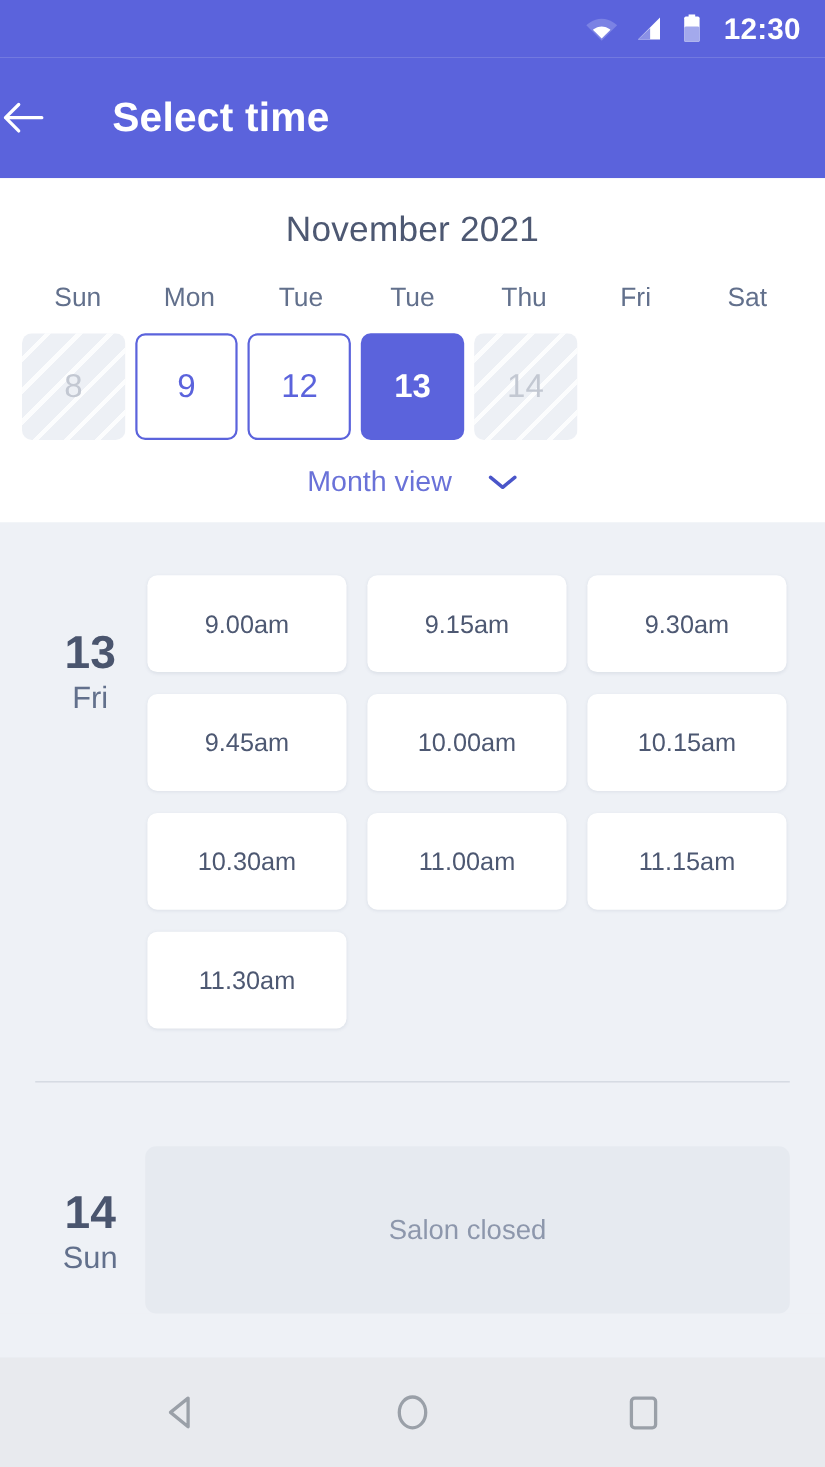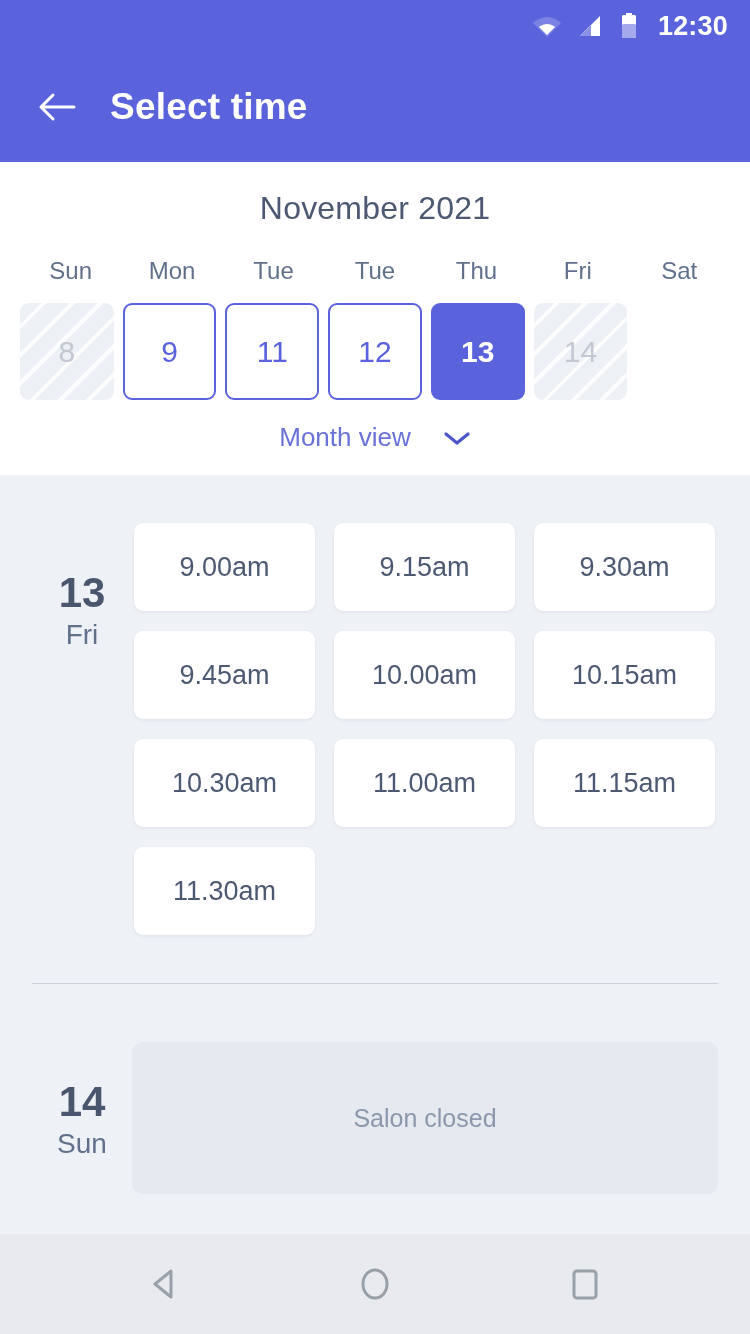"Select time" .appbar { gap: 32px -> 60px; padding-left: 36px -> none }
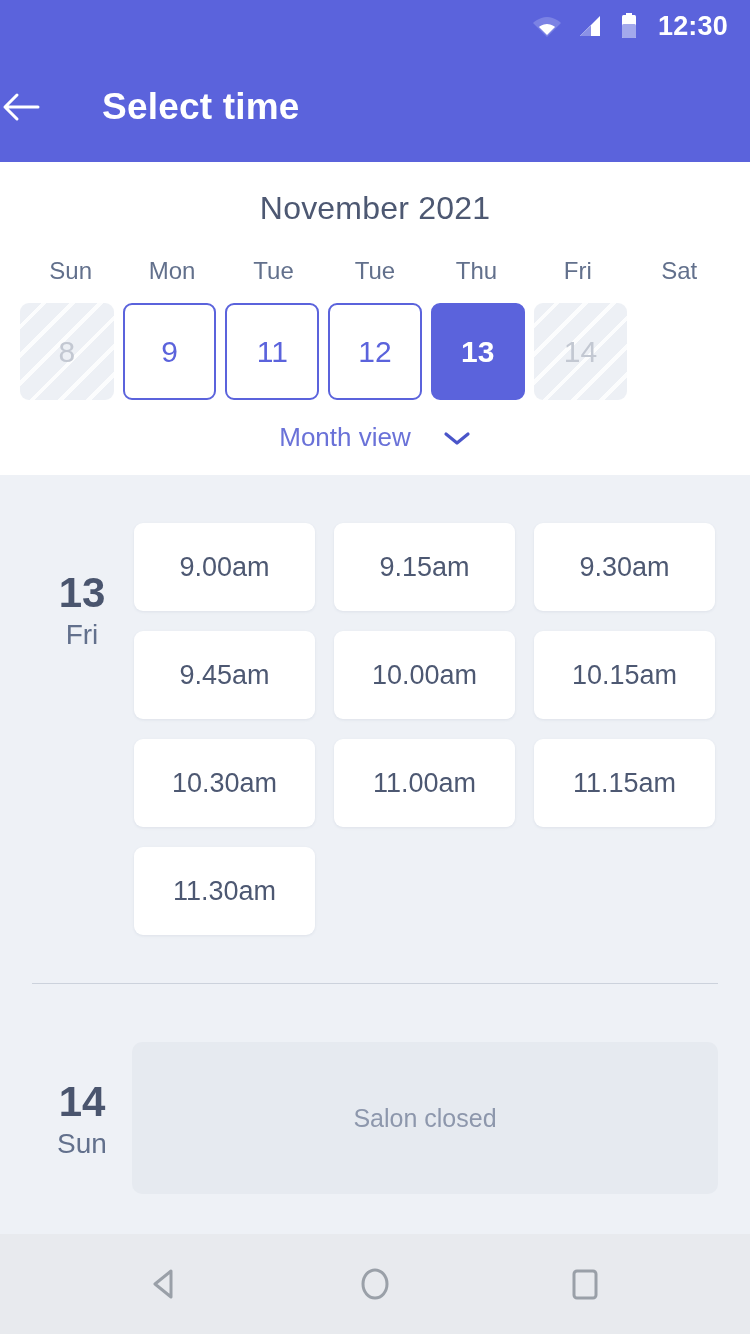"11" div.day-cell { html: <div> <span>11</span> </div> -> none }
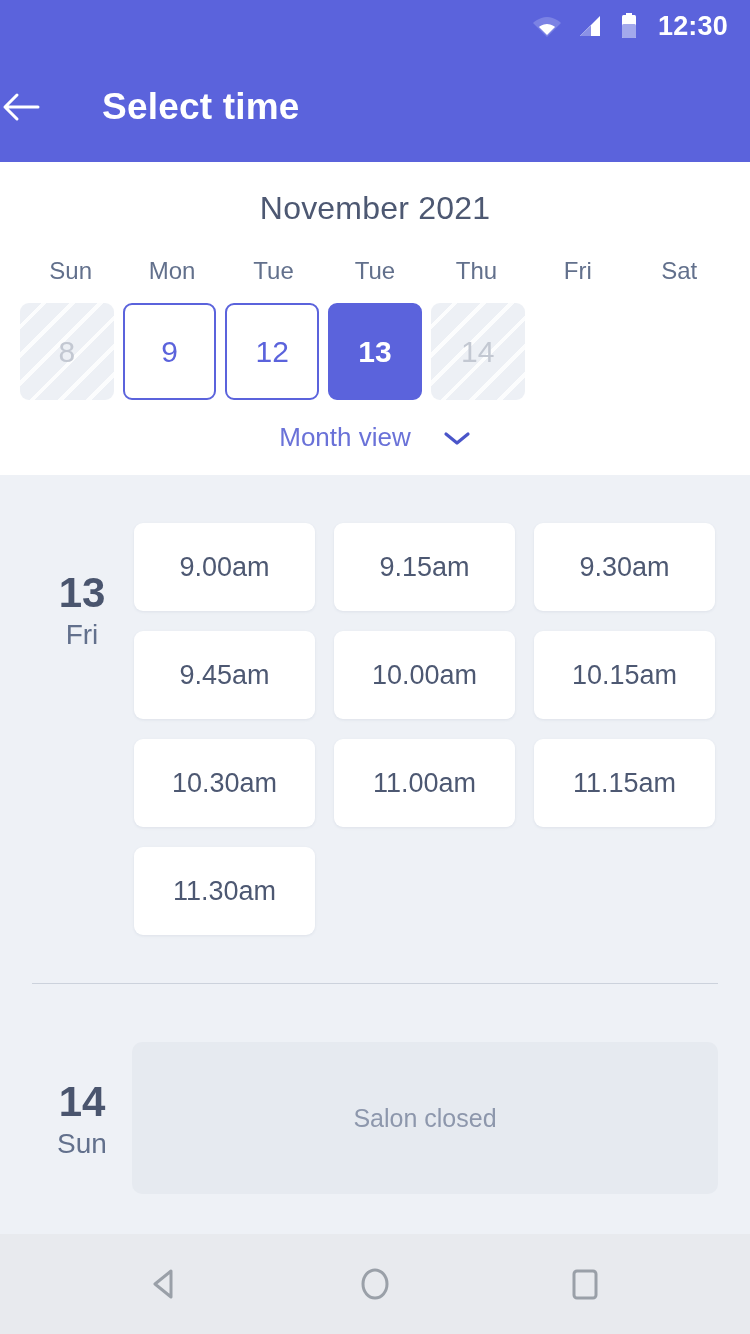"9.00am" .slot { font-size: 27px -> 23px }
